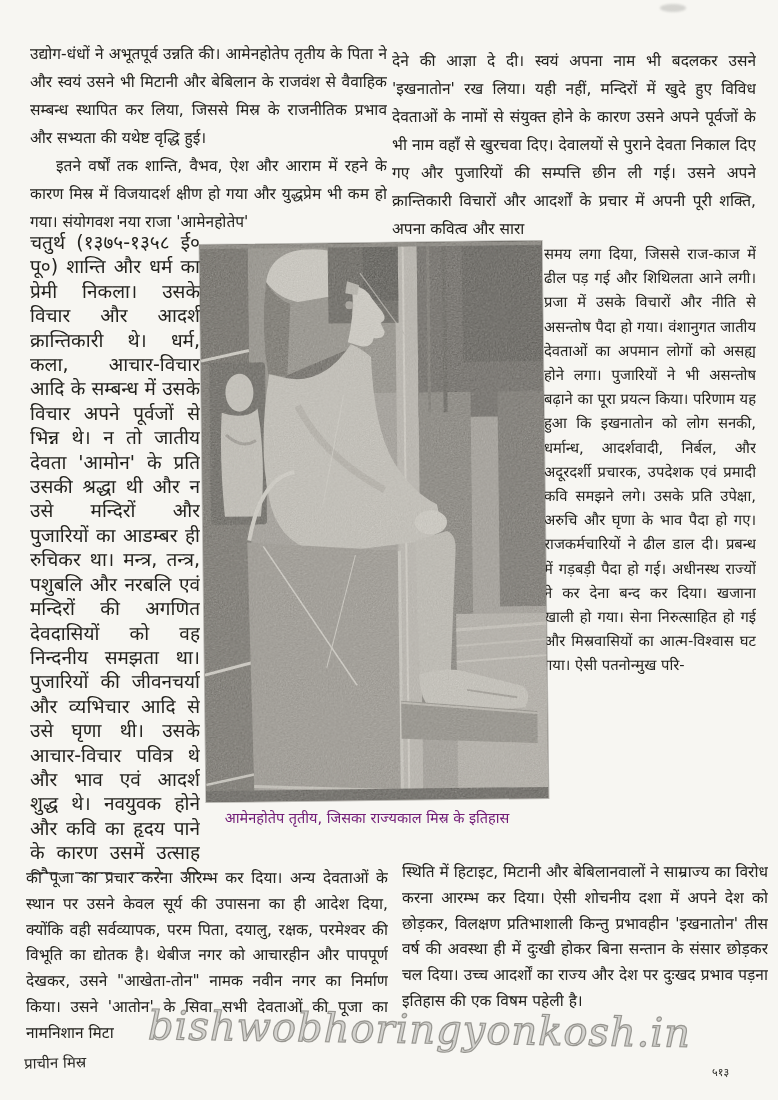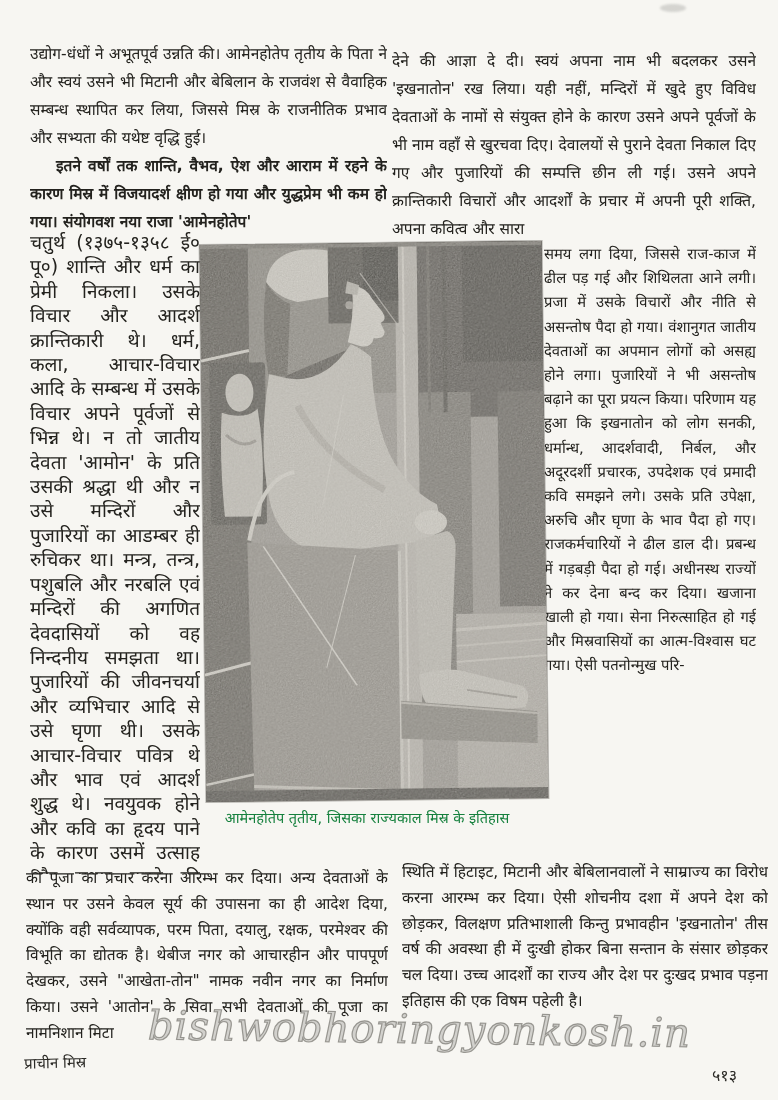"इतने वर्षों तक शान्ति, वैभव," .para2 { font-weight: bold -> none }
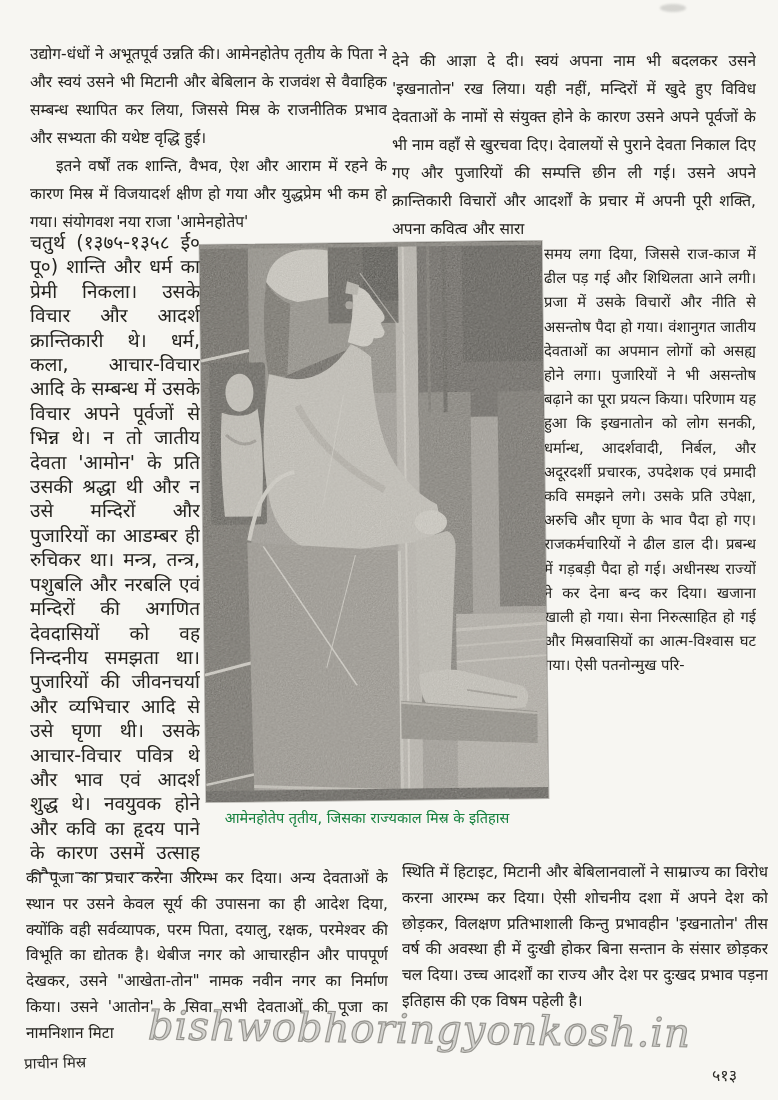"आमेनहोतेप तृतीय, जिसका राज्यकाल मिस्र" .caption { color: #15803d -> #701a75 }
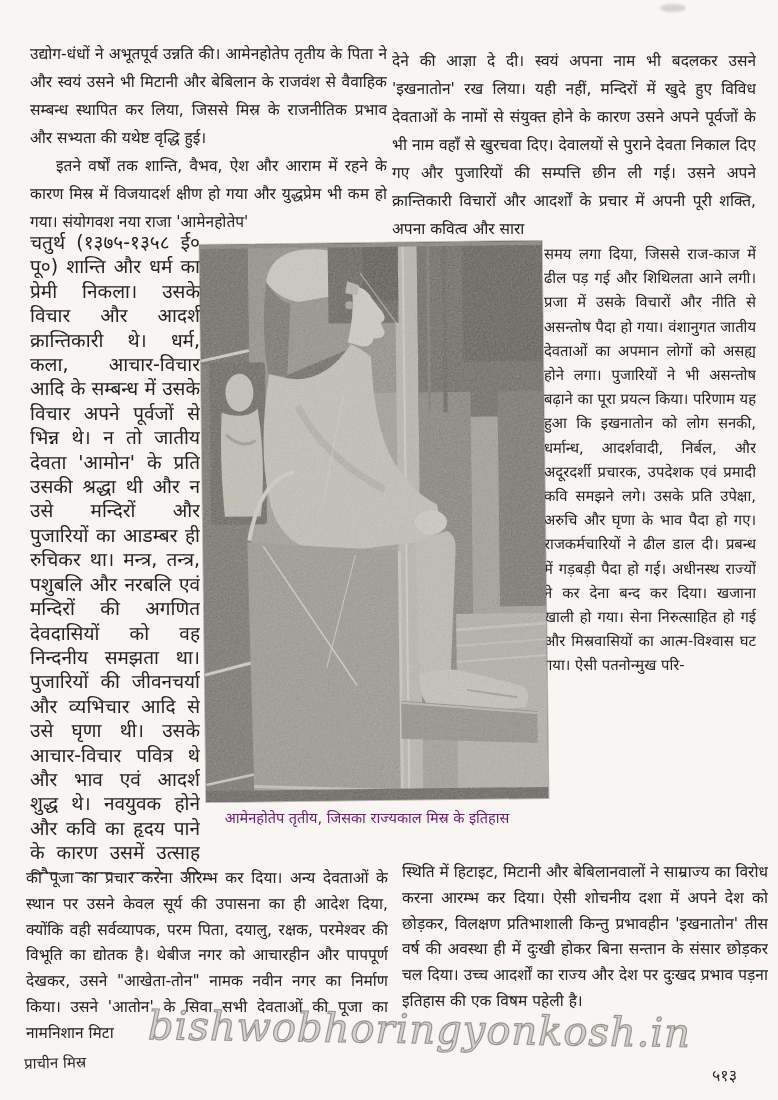"५१३" .page-number { font-size: 16px -> 11px }
